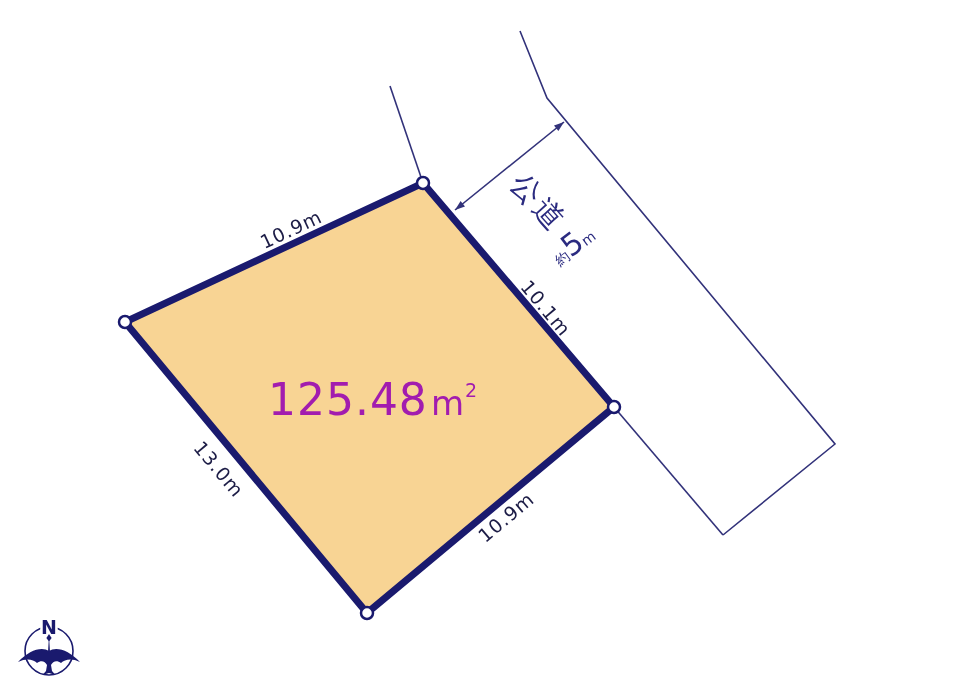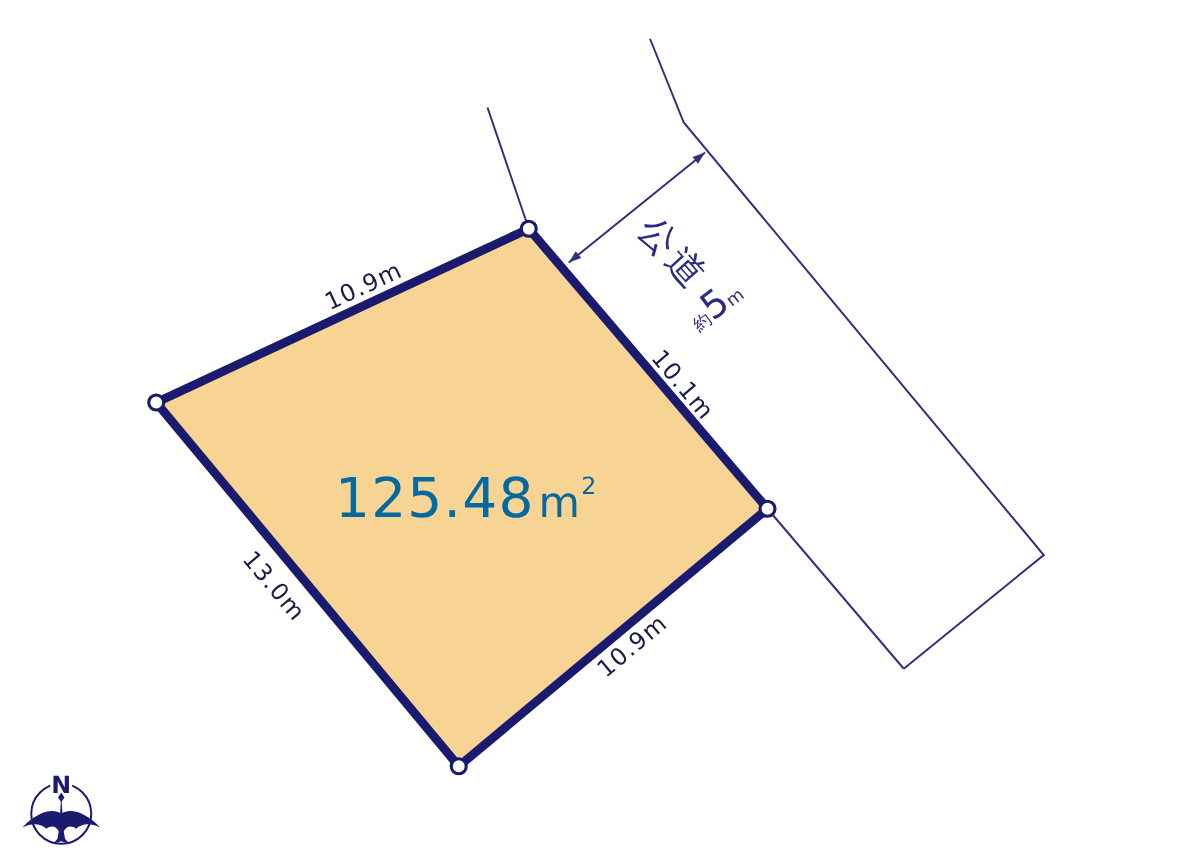"125.48m2" .area-label { color: #0369a1 -> #a21caf }
